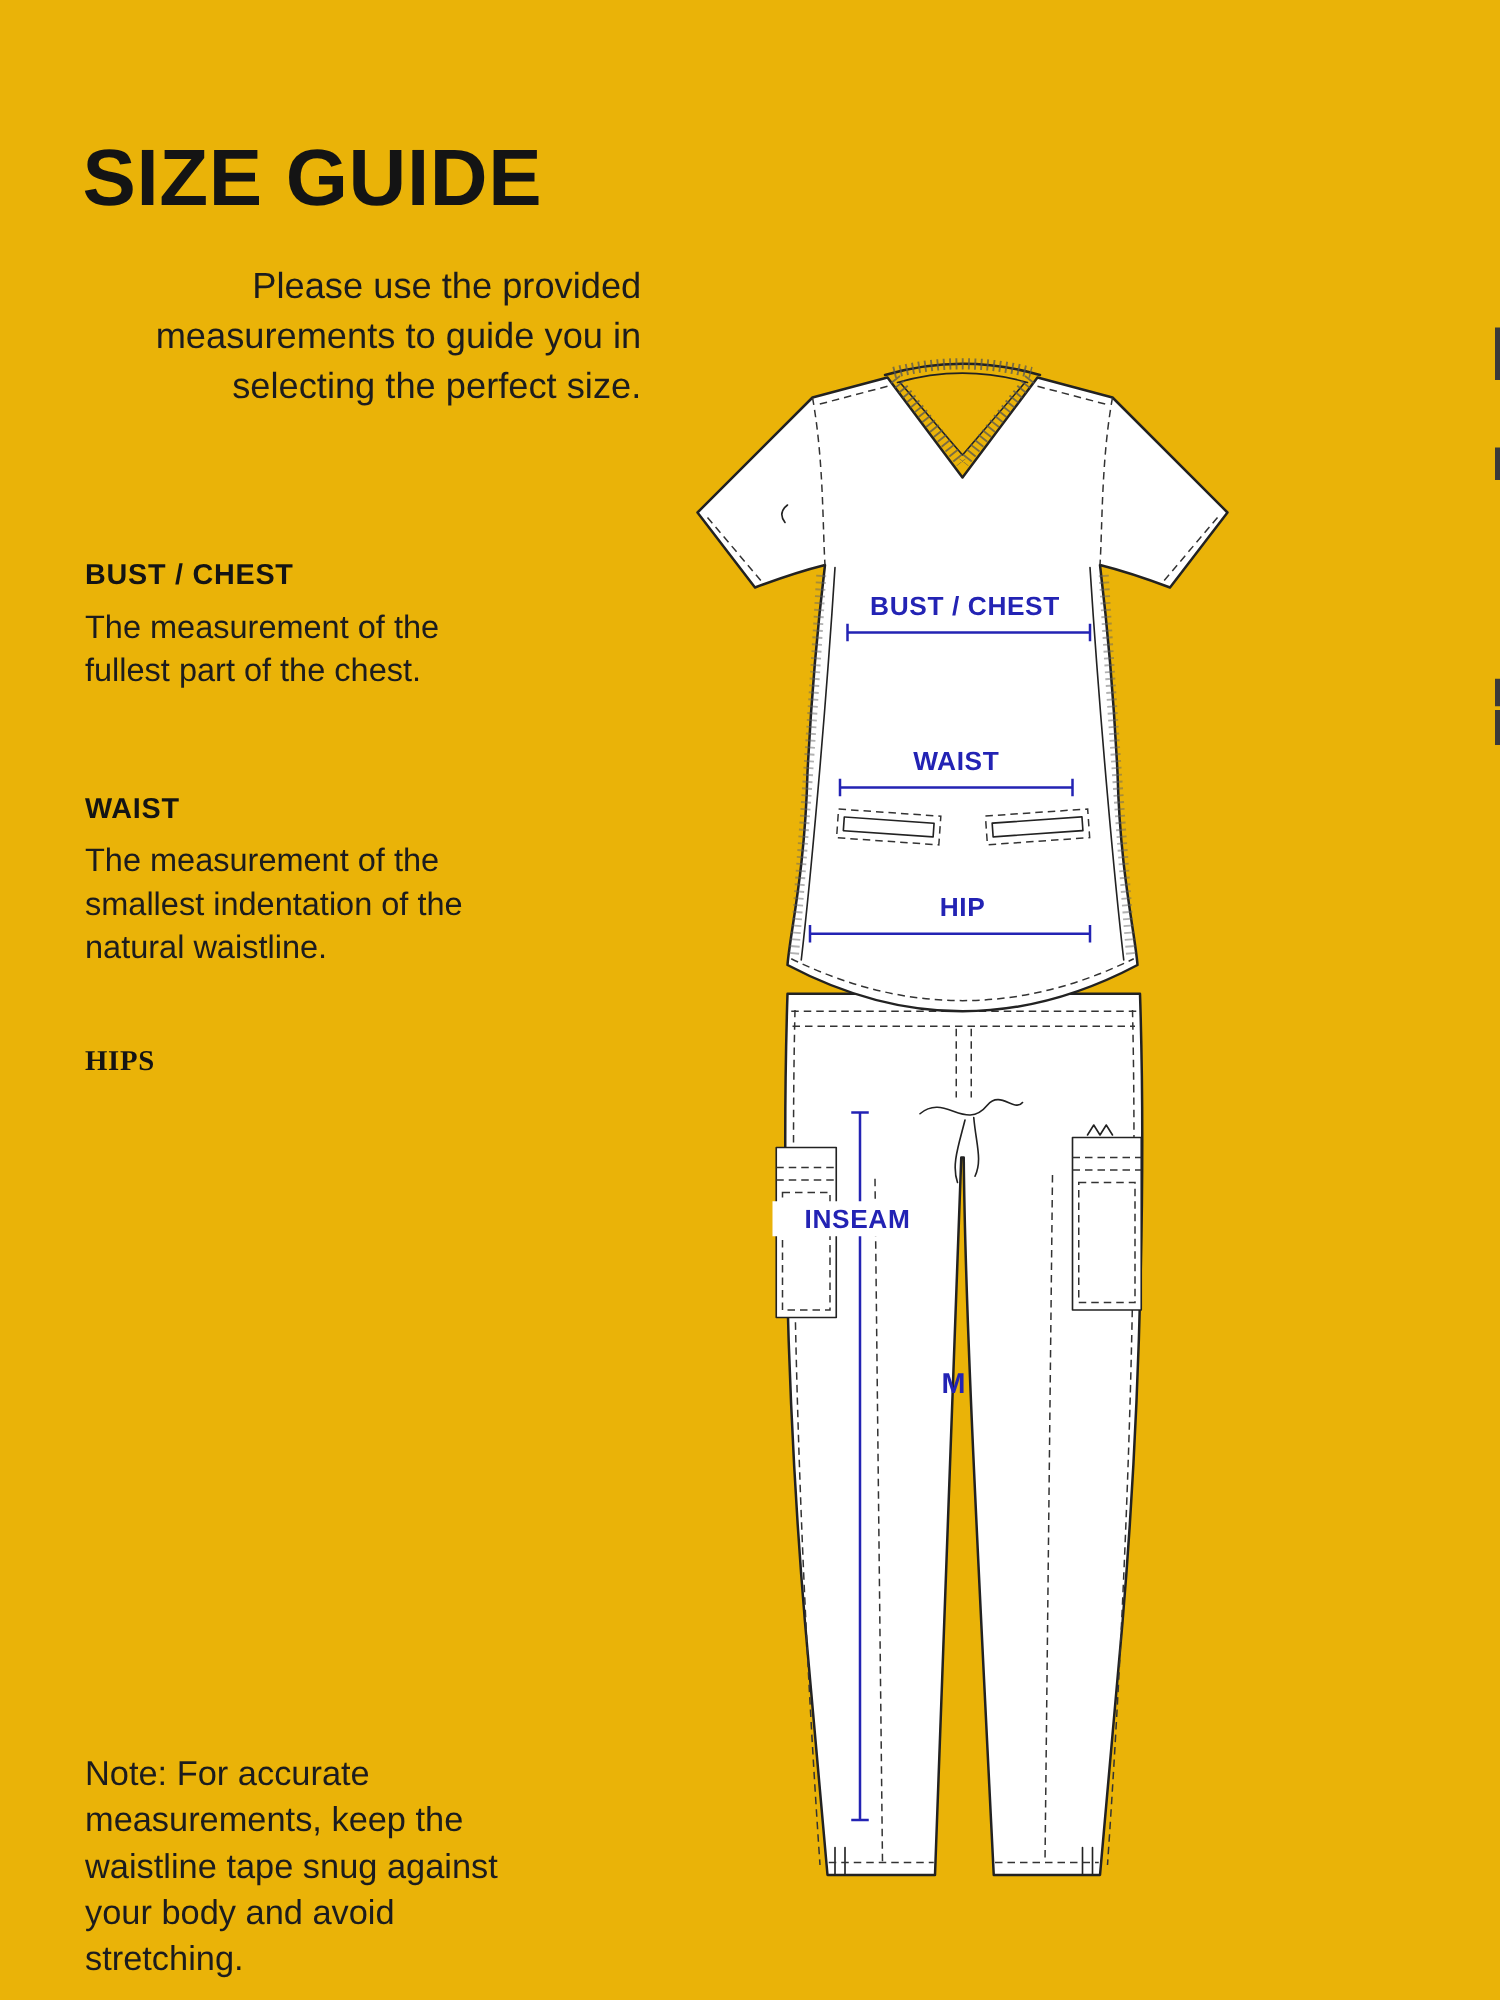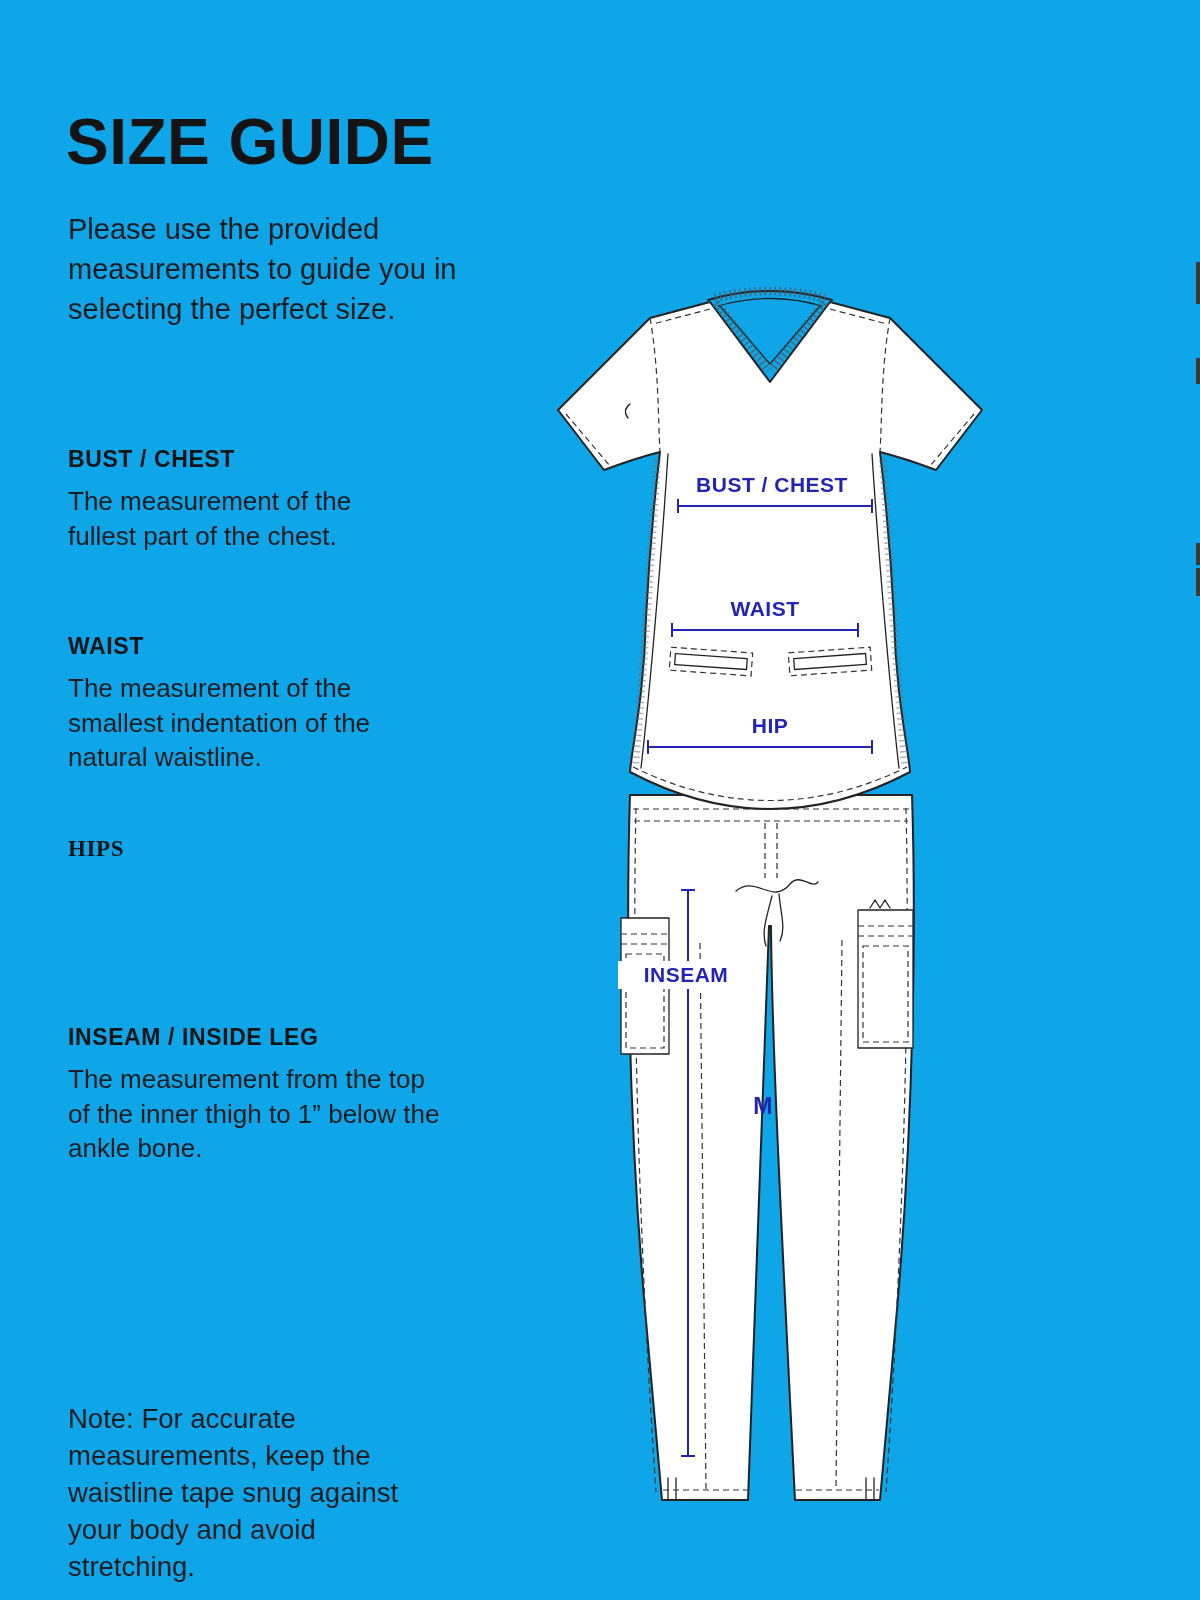"SIZE GUIDE" .canvas { background: #0ea5e9 -> #eab308 }
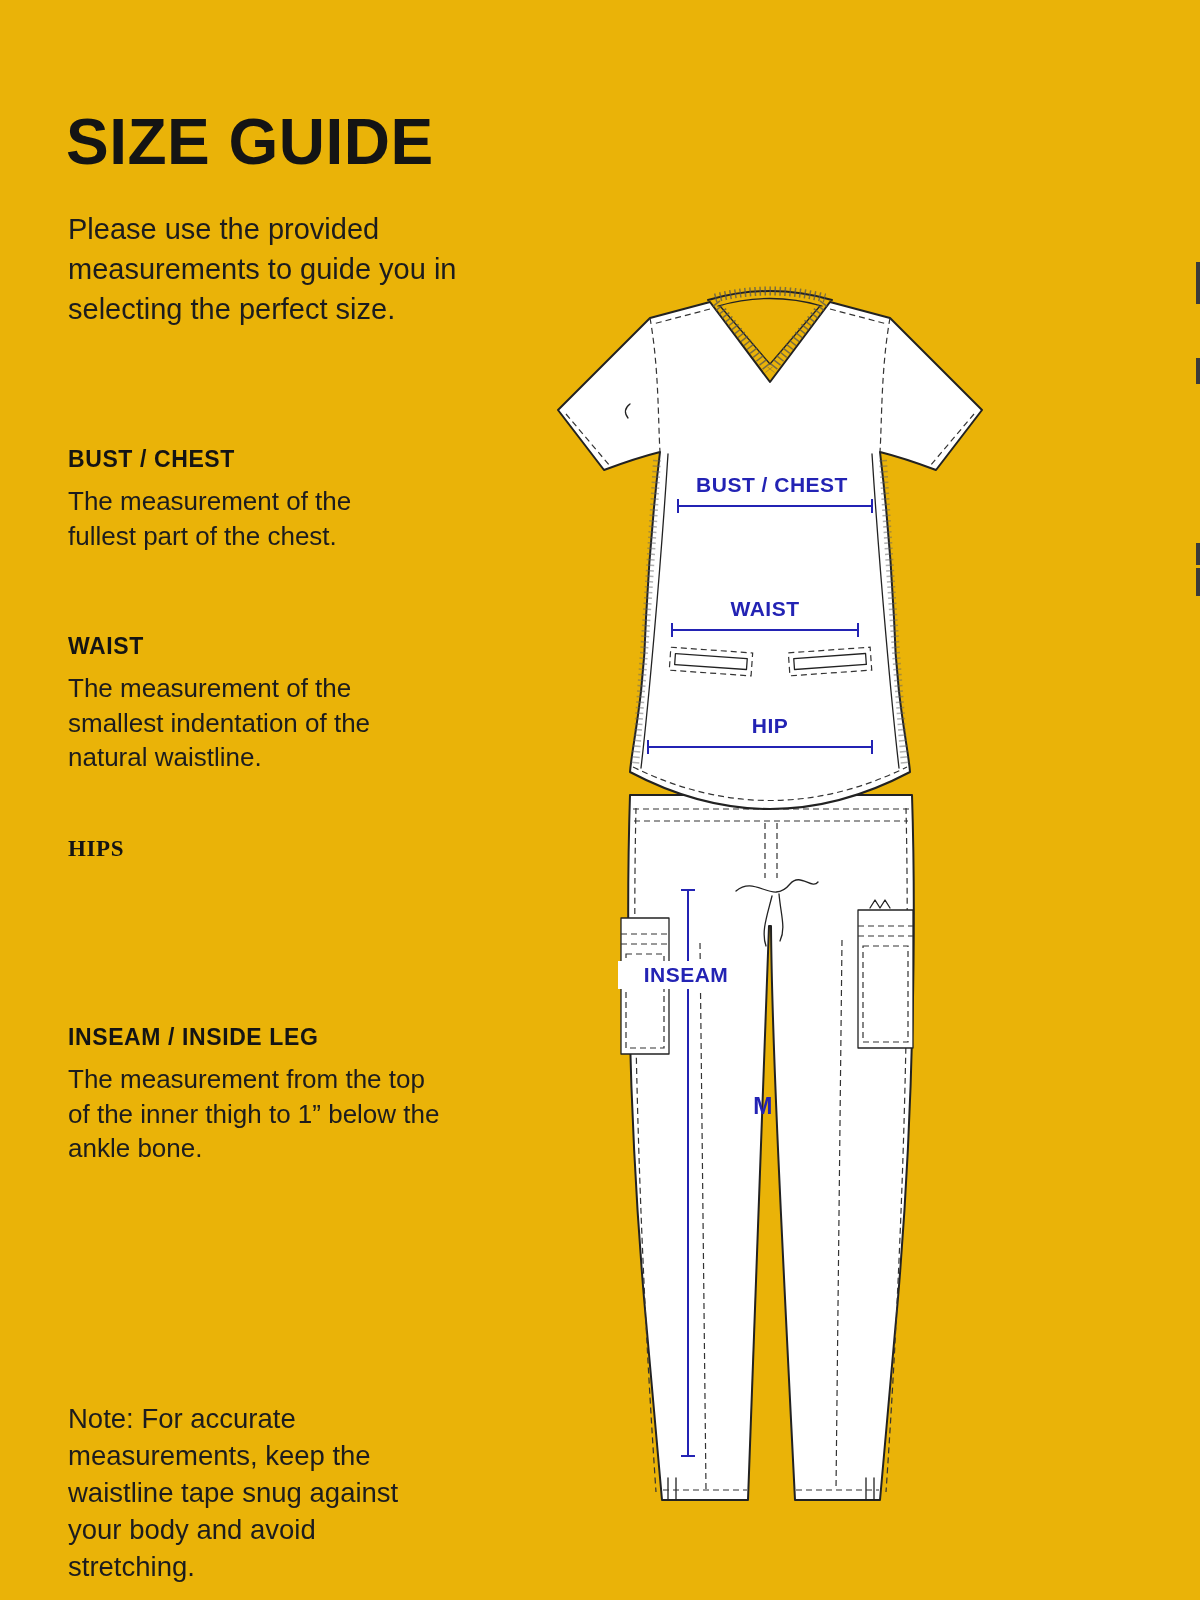"Please use the provided measurements" .intro { text-align: none -> right }
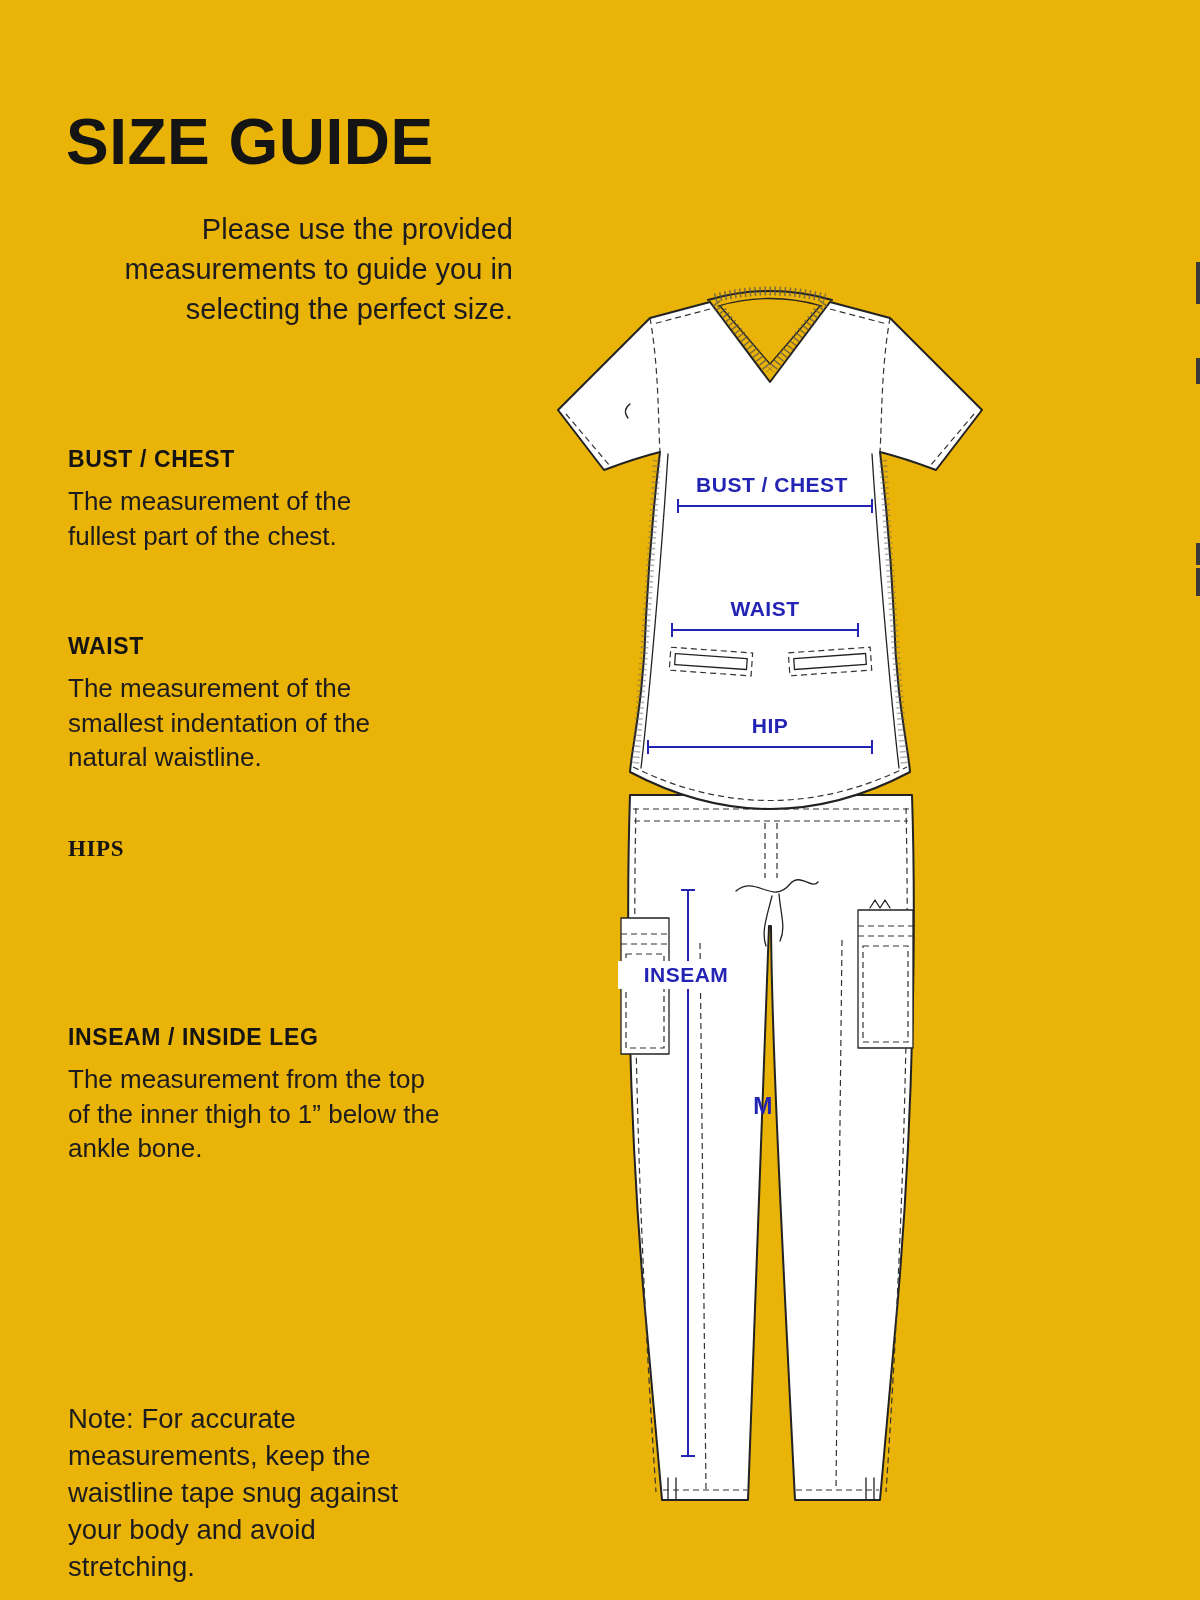"INSEAM / INSIDE LEG" div.sec { html: <div> <div>INSEAM / INSIDE LEG</div> <div>The measurement from the top of the inner thigh to 1” below the ankle bone.</div> </div> -> none }
